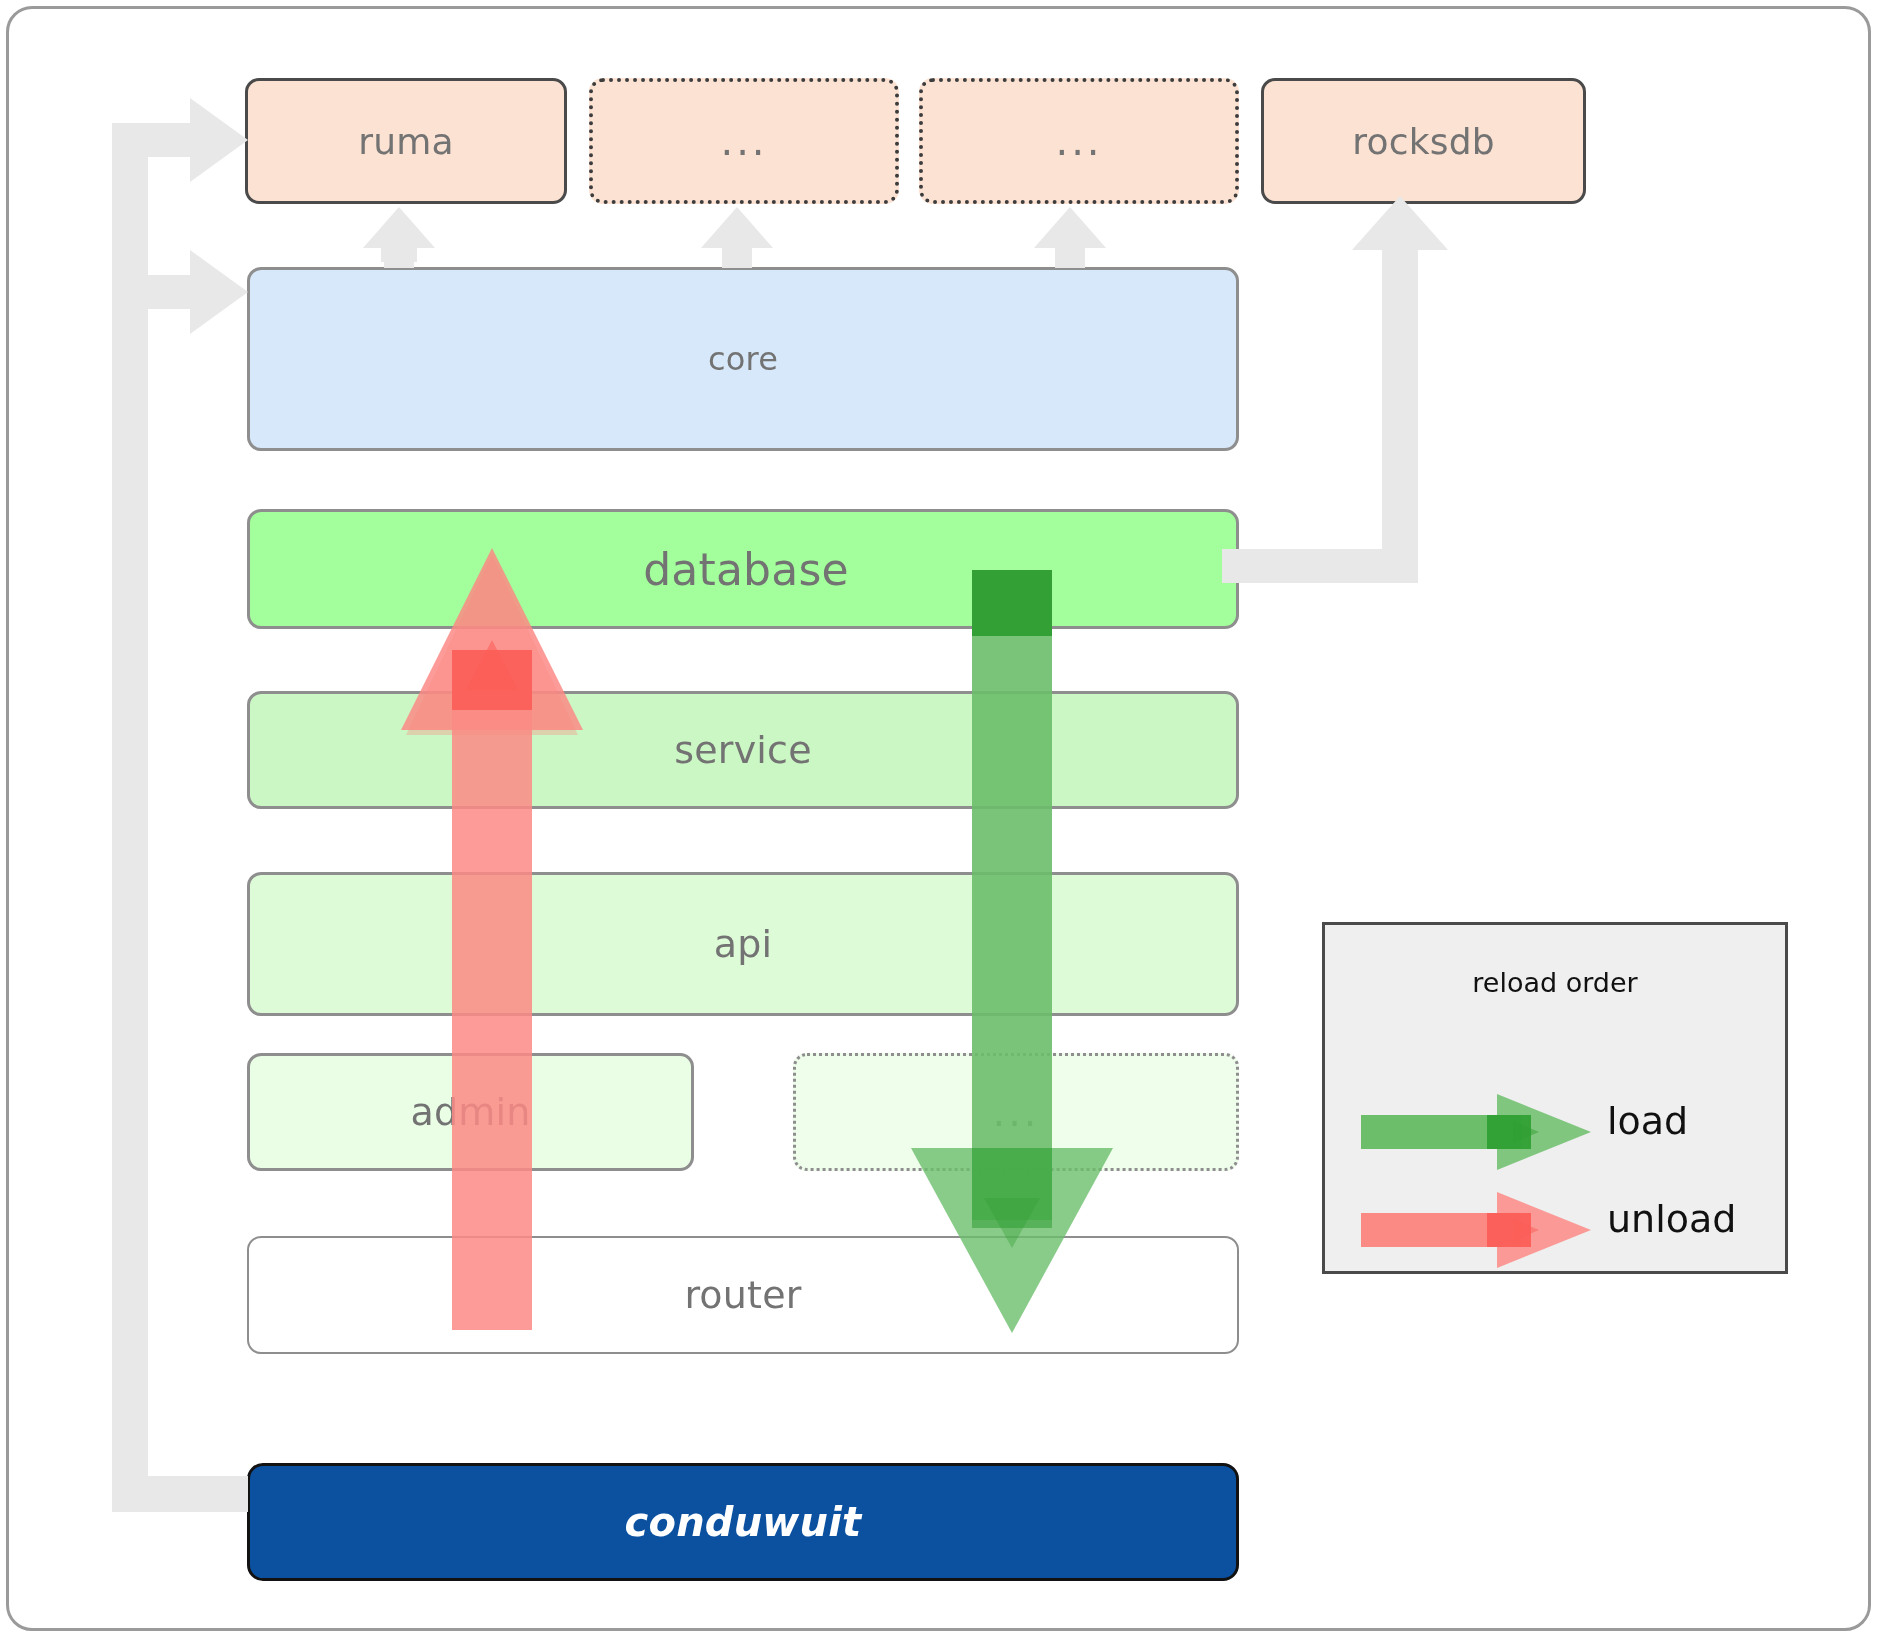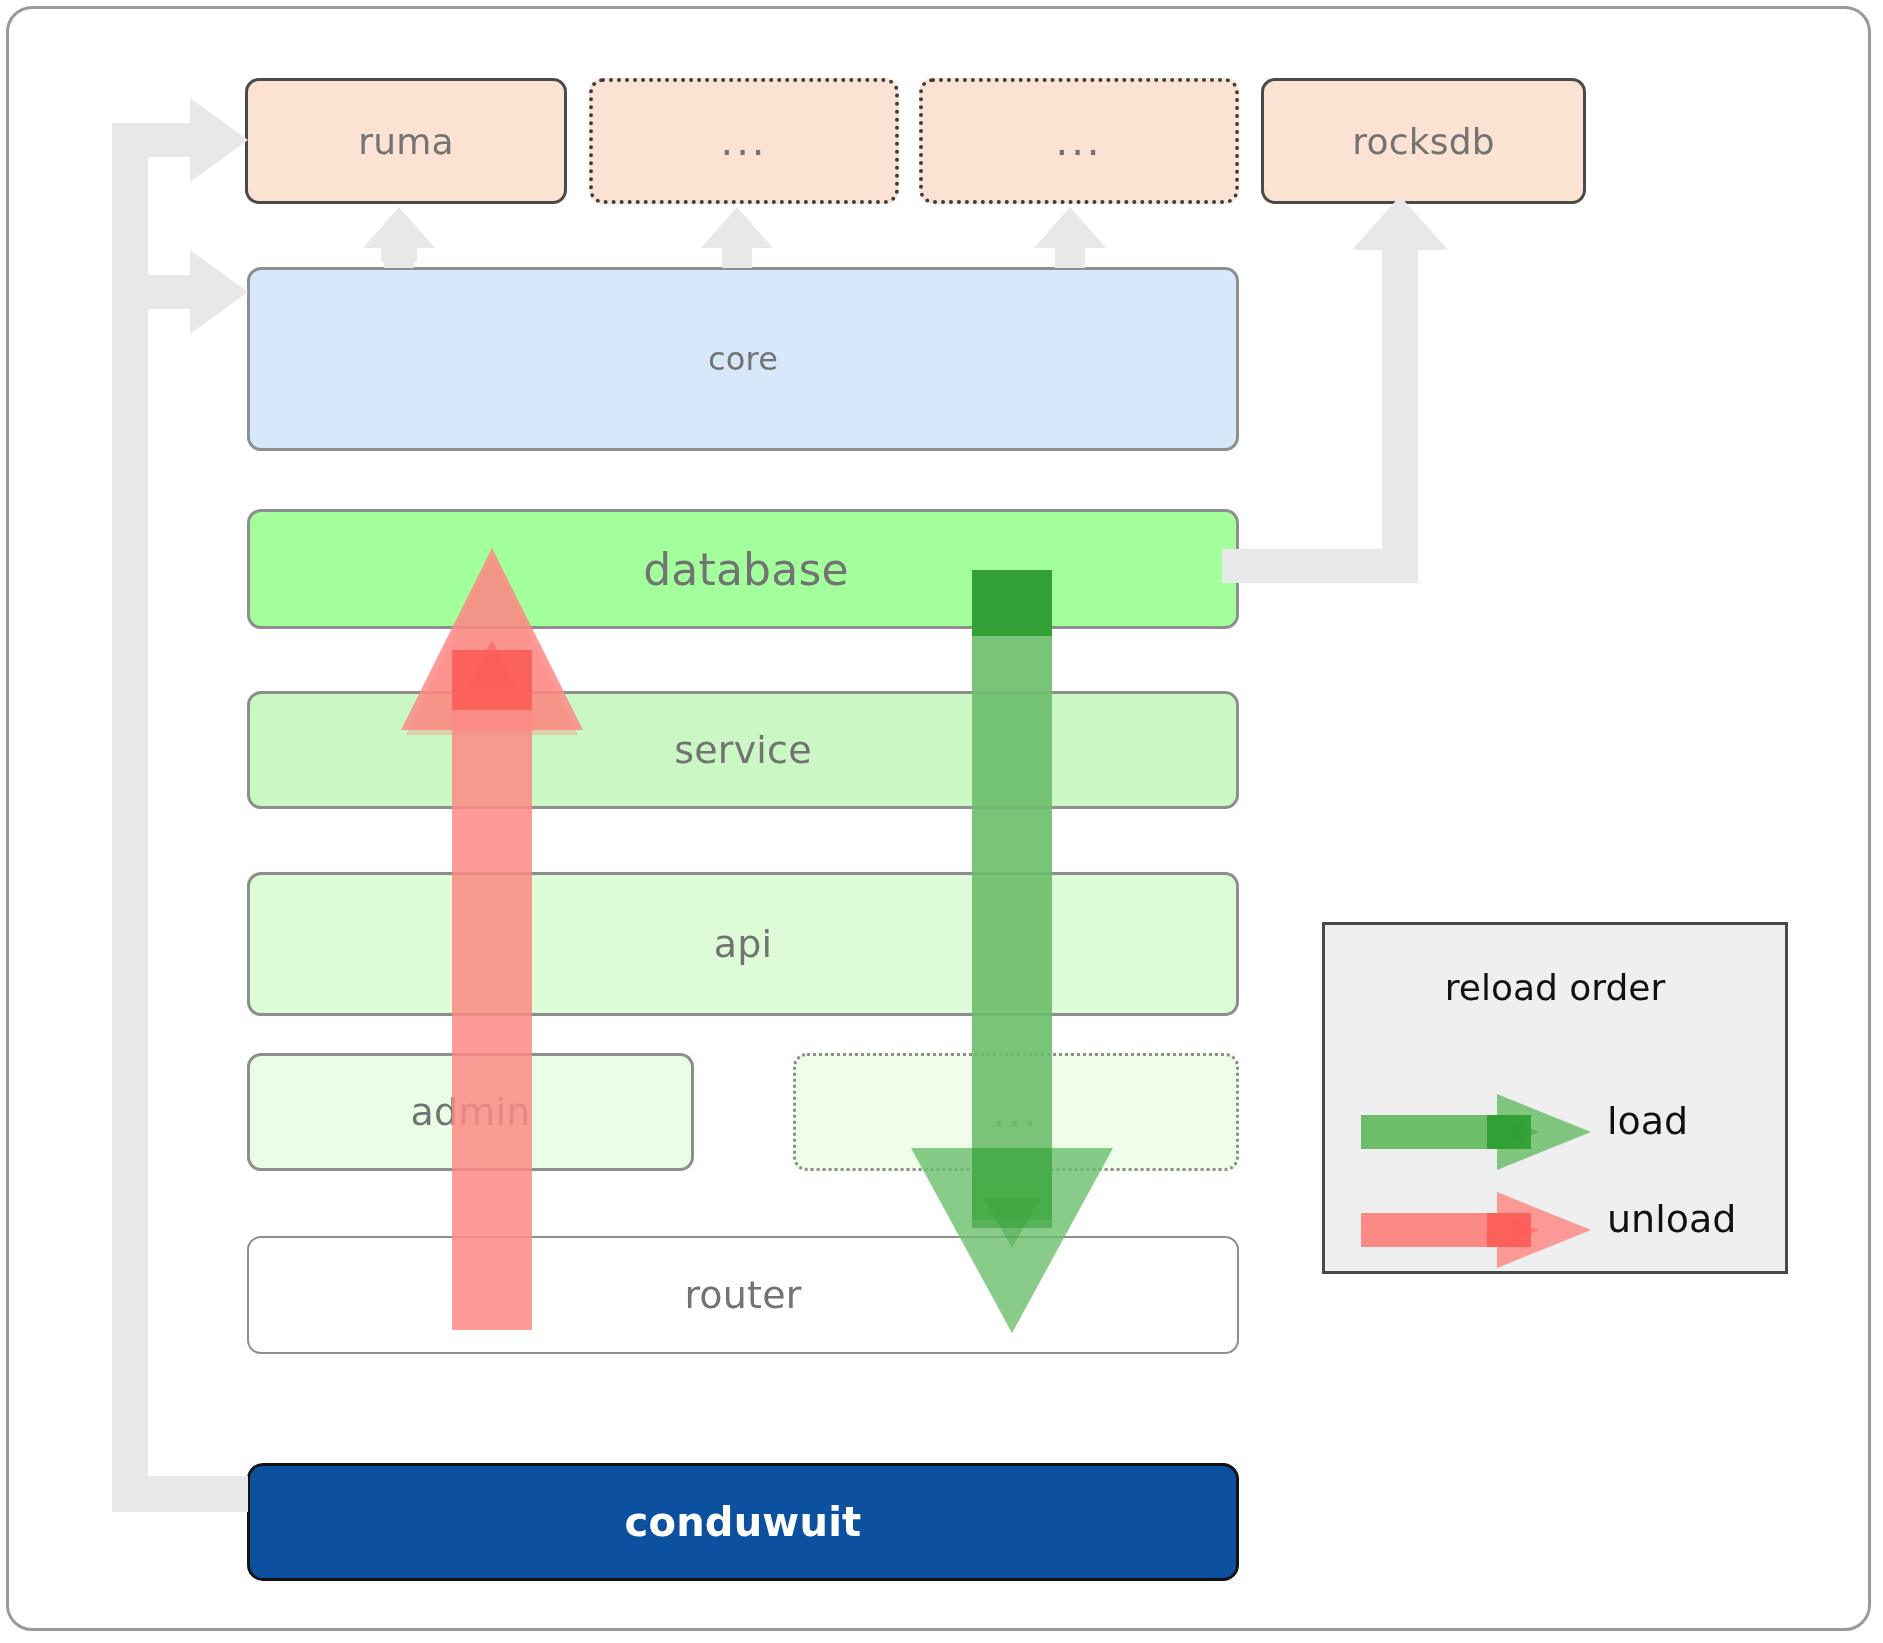"reload order" #legend .title { font-size: 36px -> 27px }
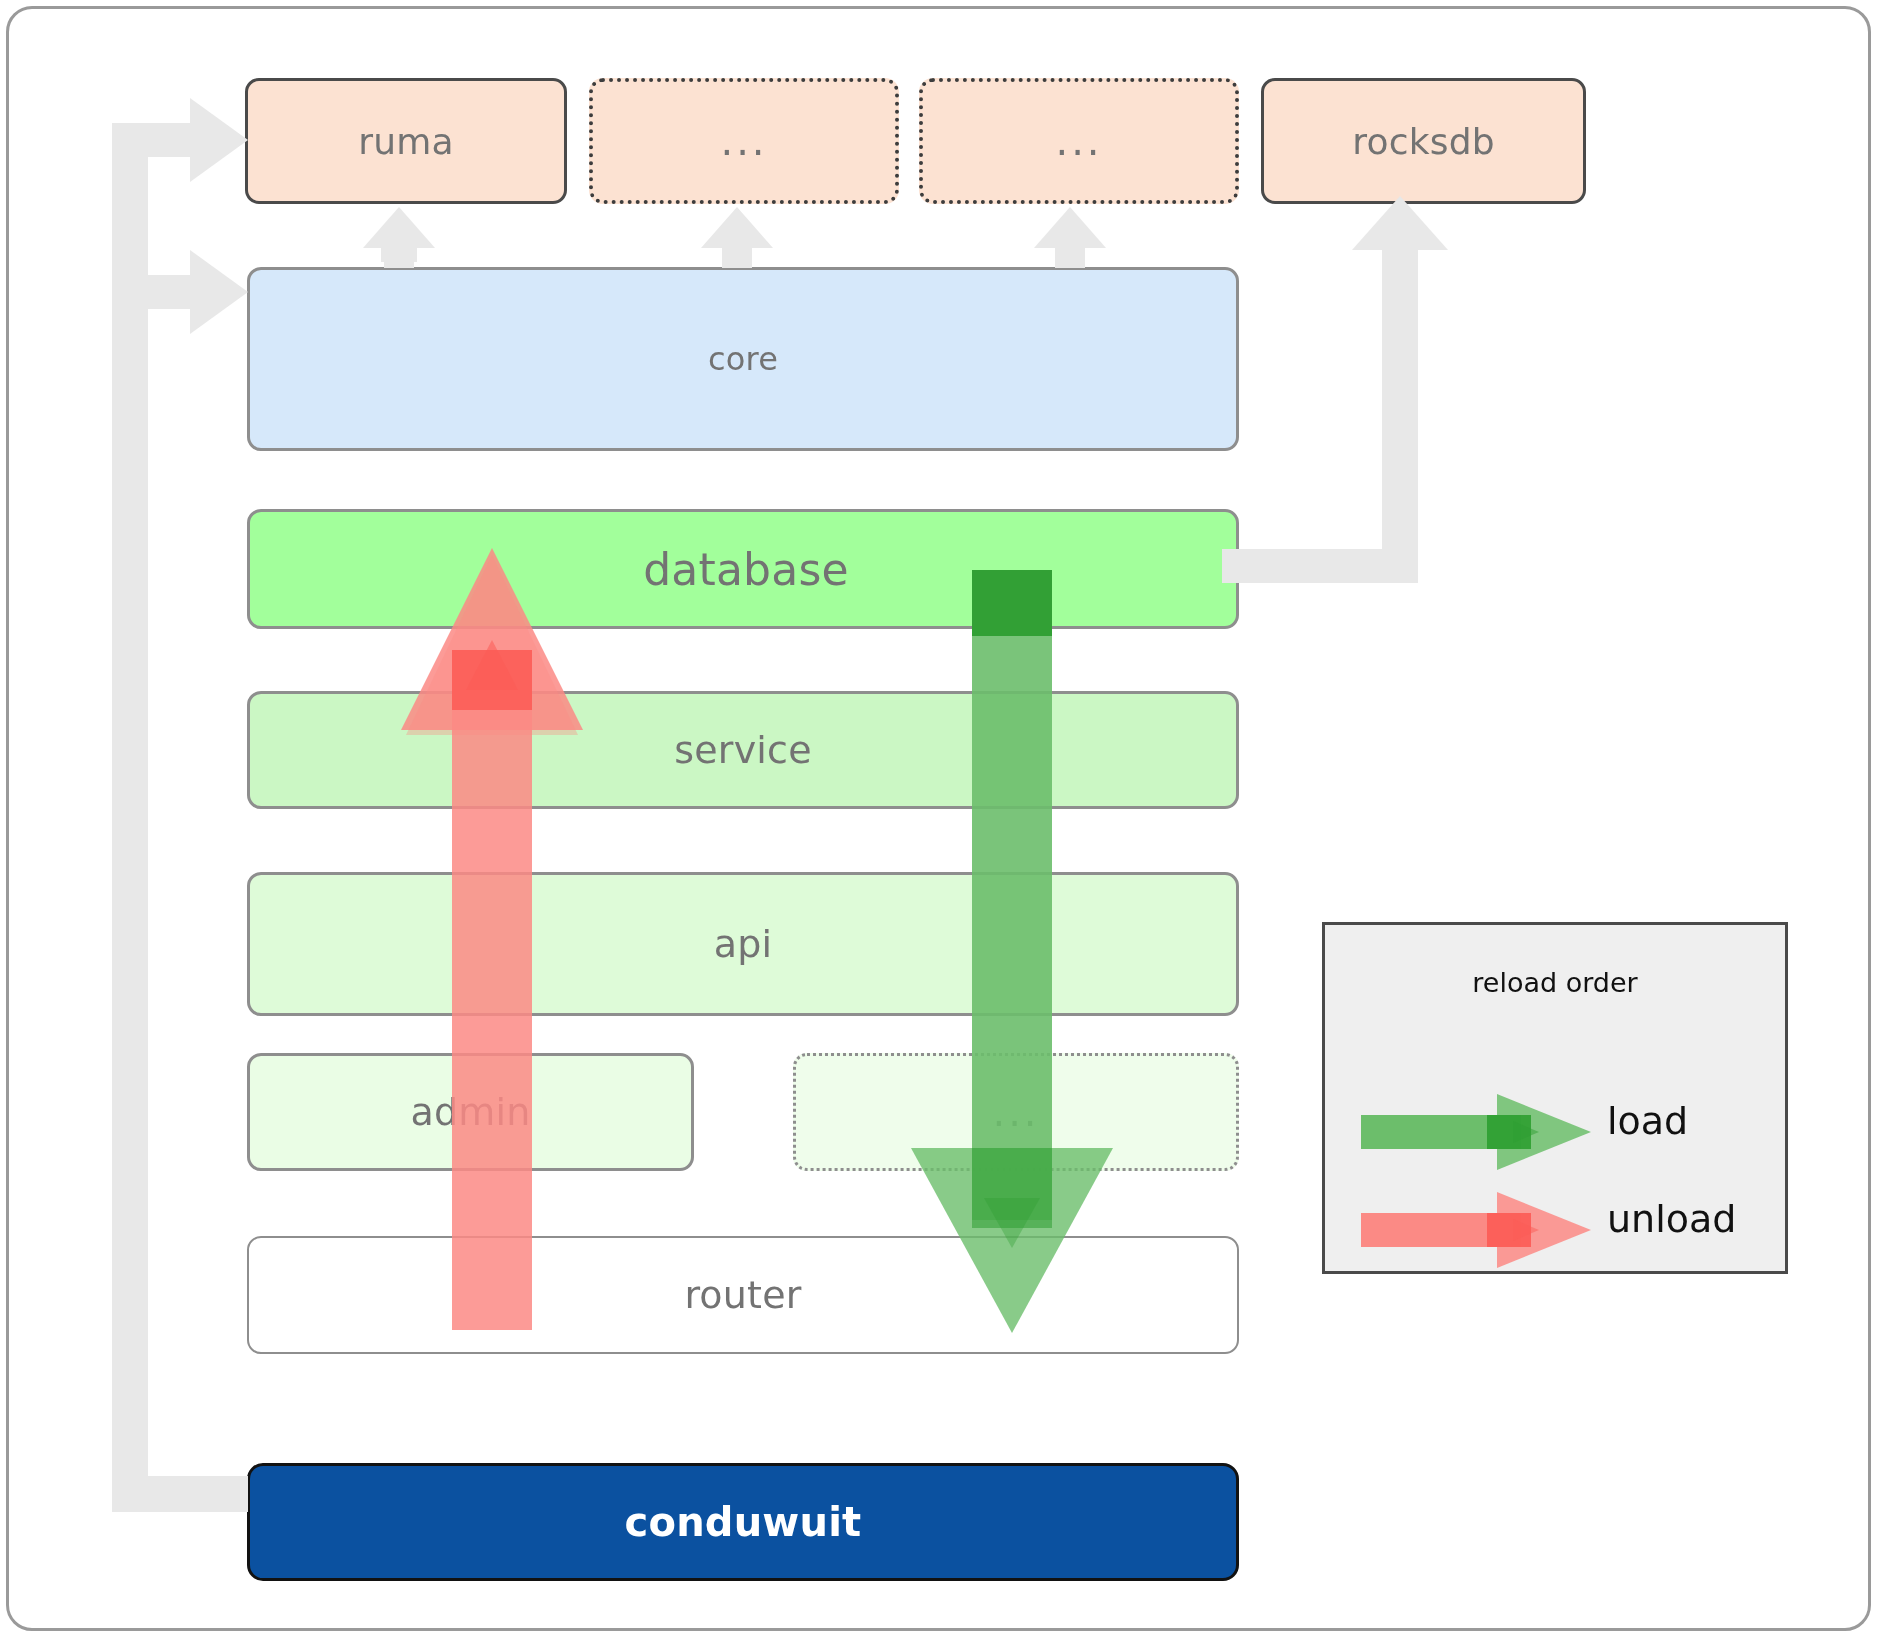"conduwuit" .conduwuit { font-style: none -> italic }
